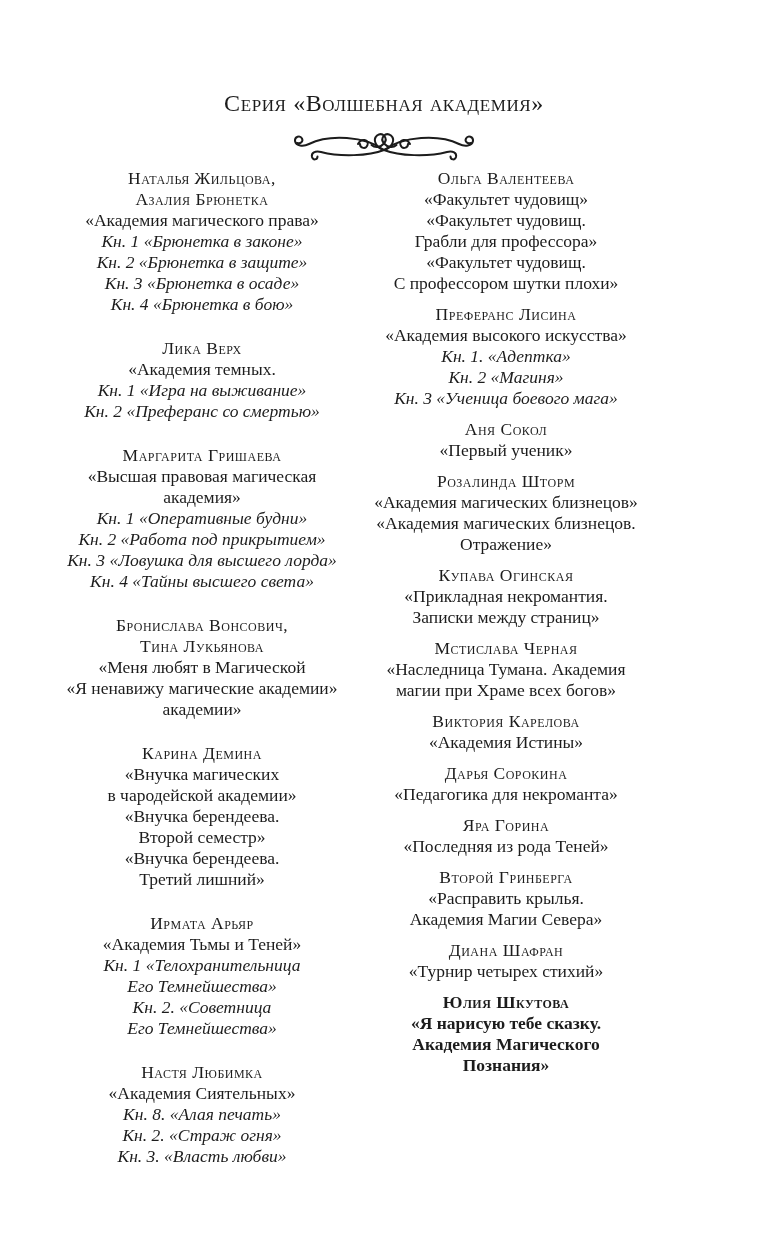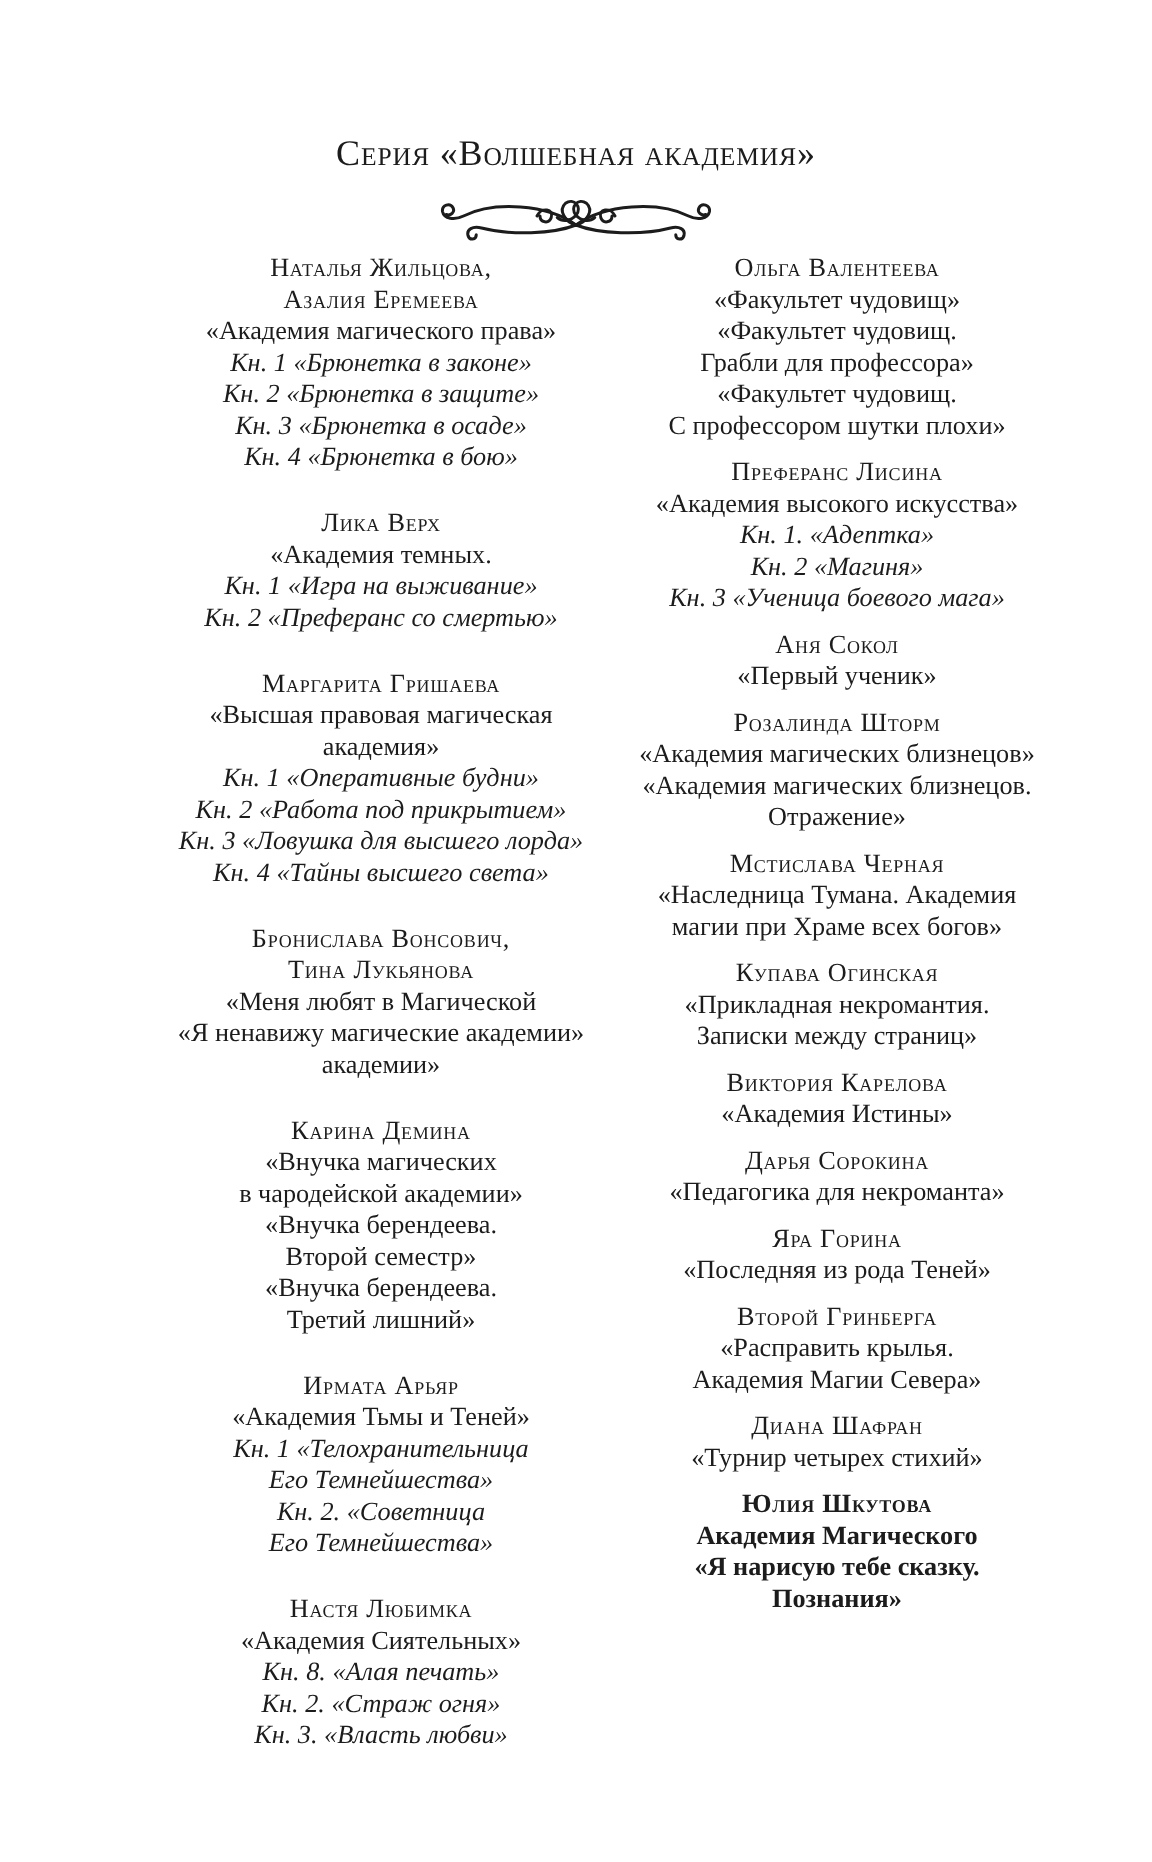"Наталья Жильцова," .columns { padding-left: 106px -> 54px }
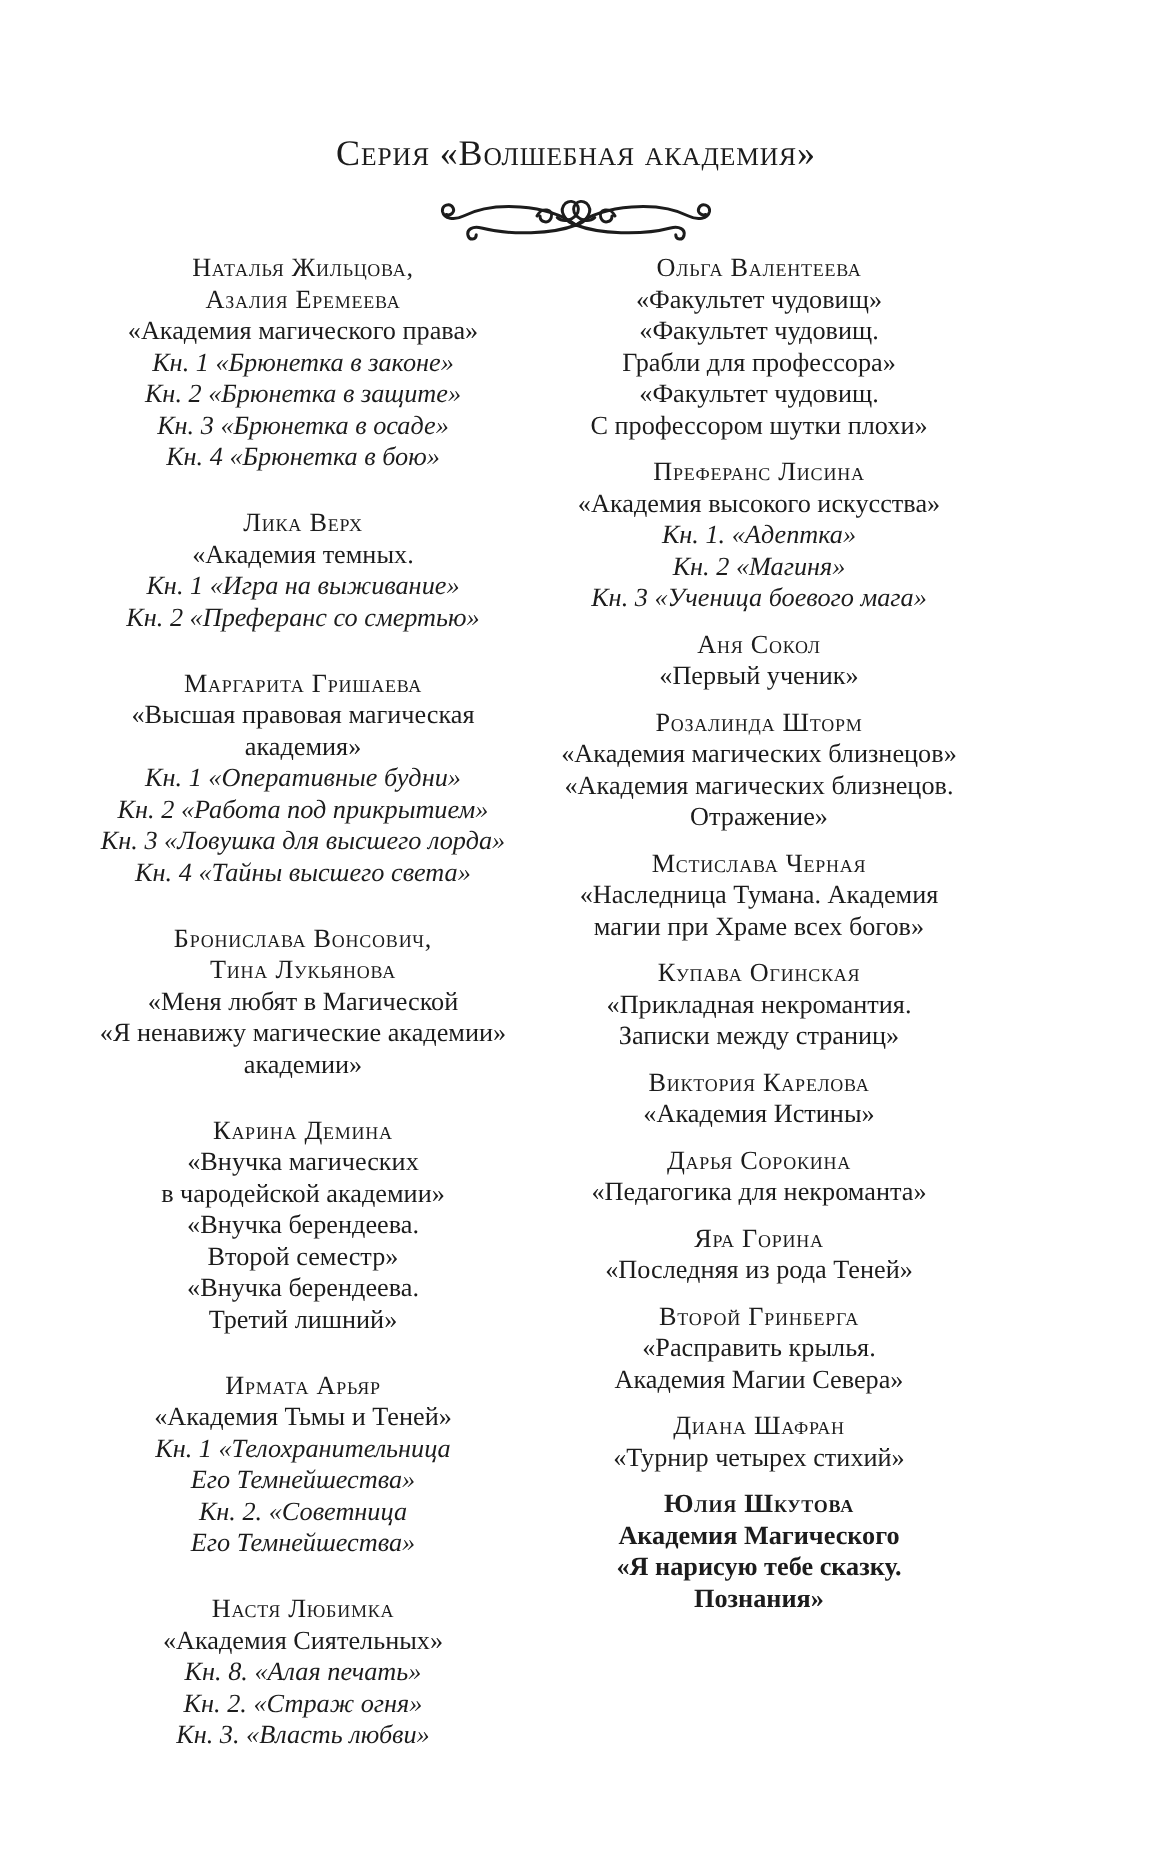"Азалия Еремеева" div.author { text: Еремеева -> Брюнетка }
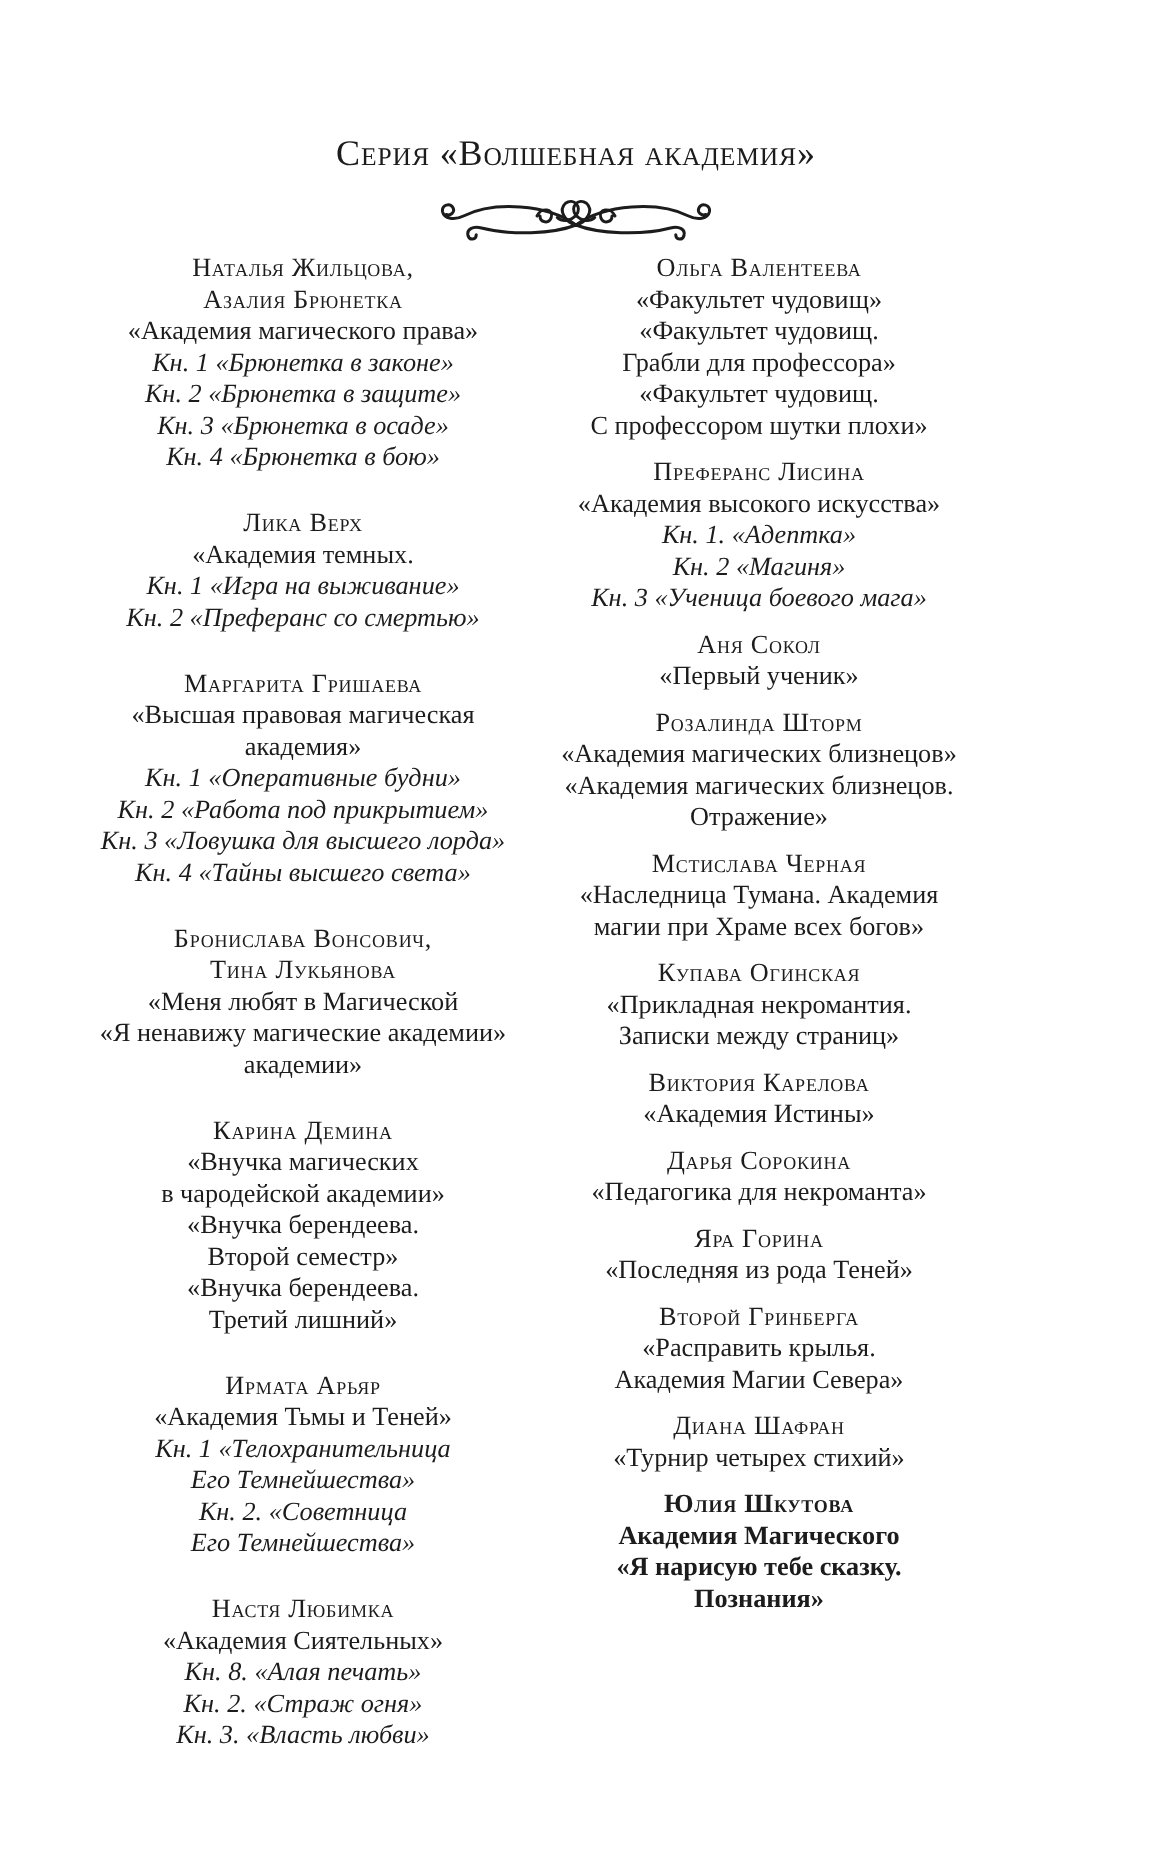"Мстислава Черная" div.block { order: before "Купава Огинская" -> after "Купава Огинская" }
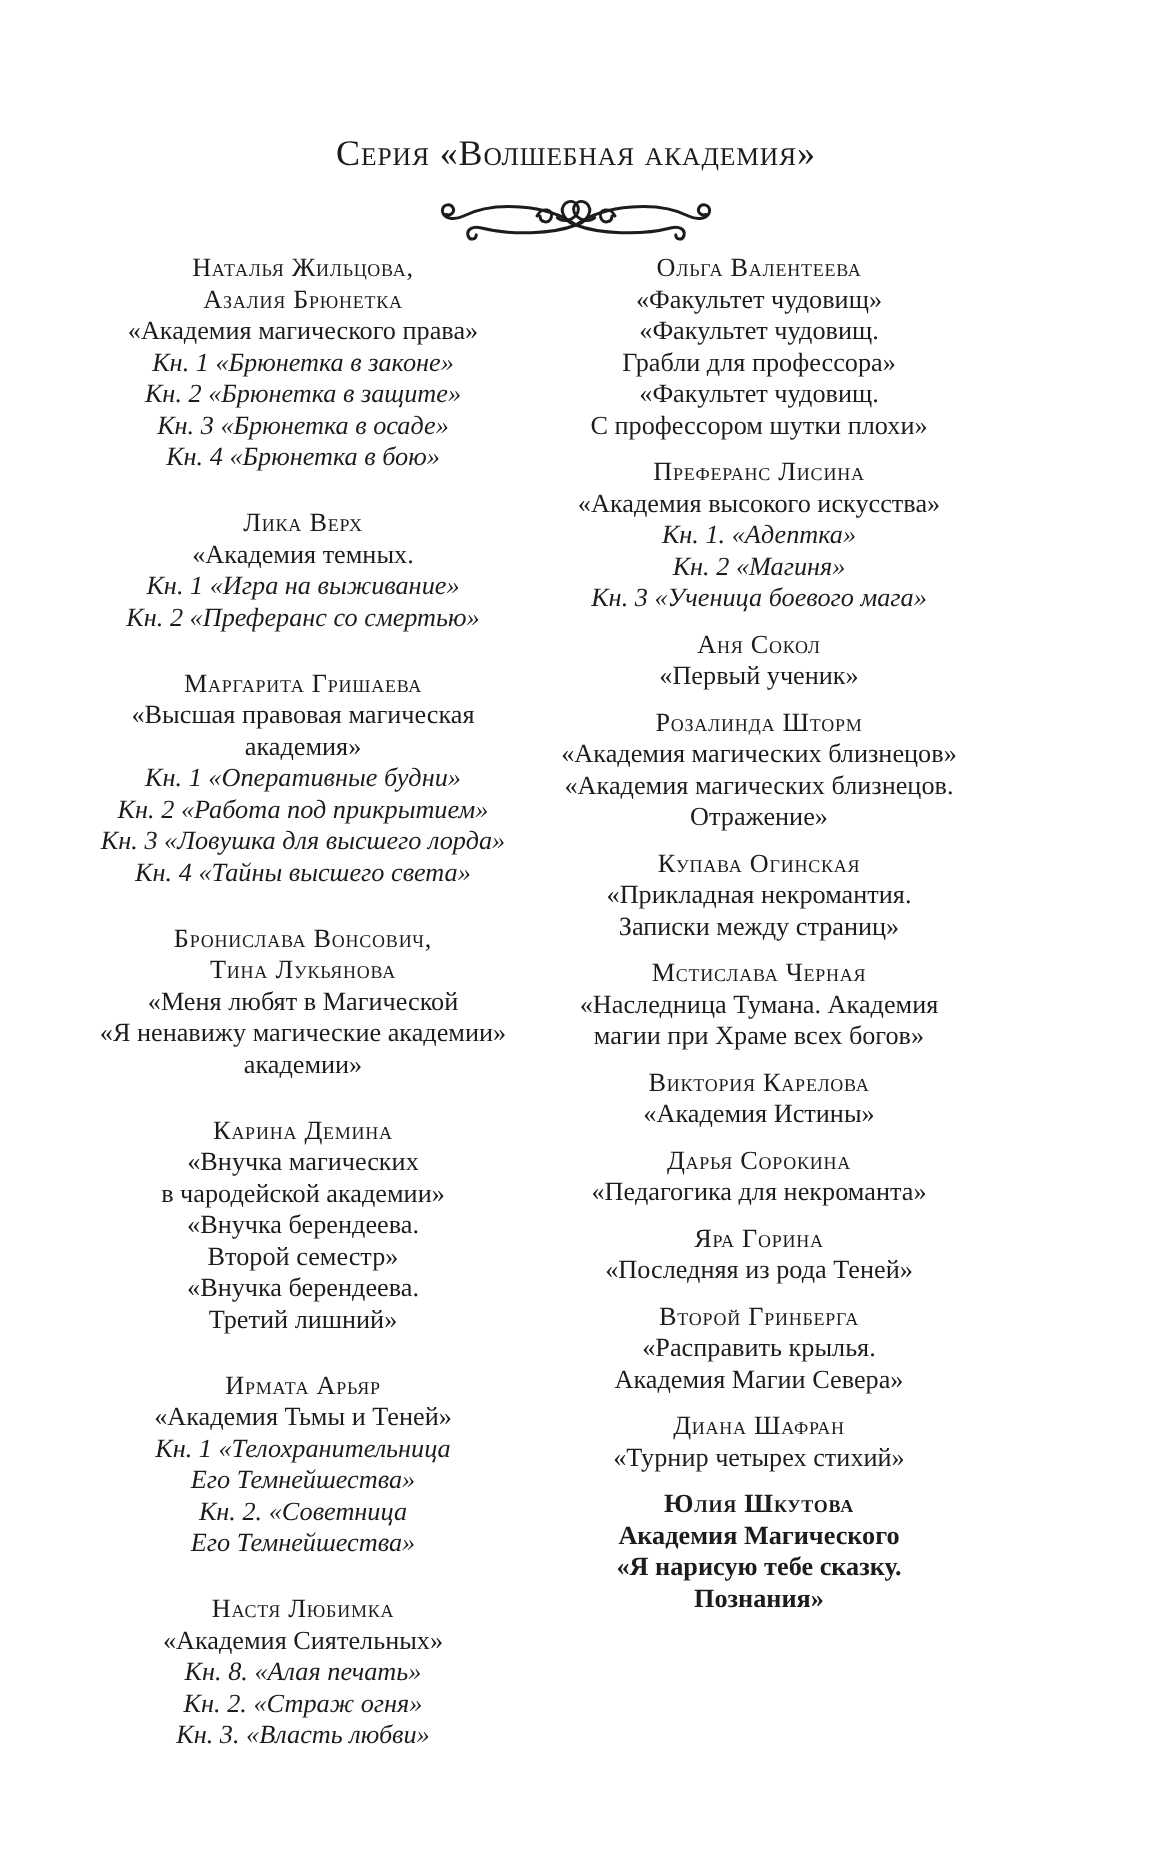"Академия Магического" div.title-line { order: before "«Я нарисую тебе сказку." -> after "«Я нарисую тебе сказку." }
